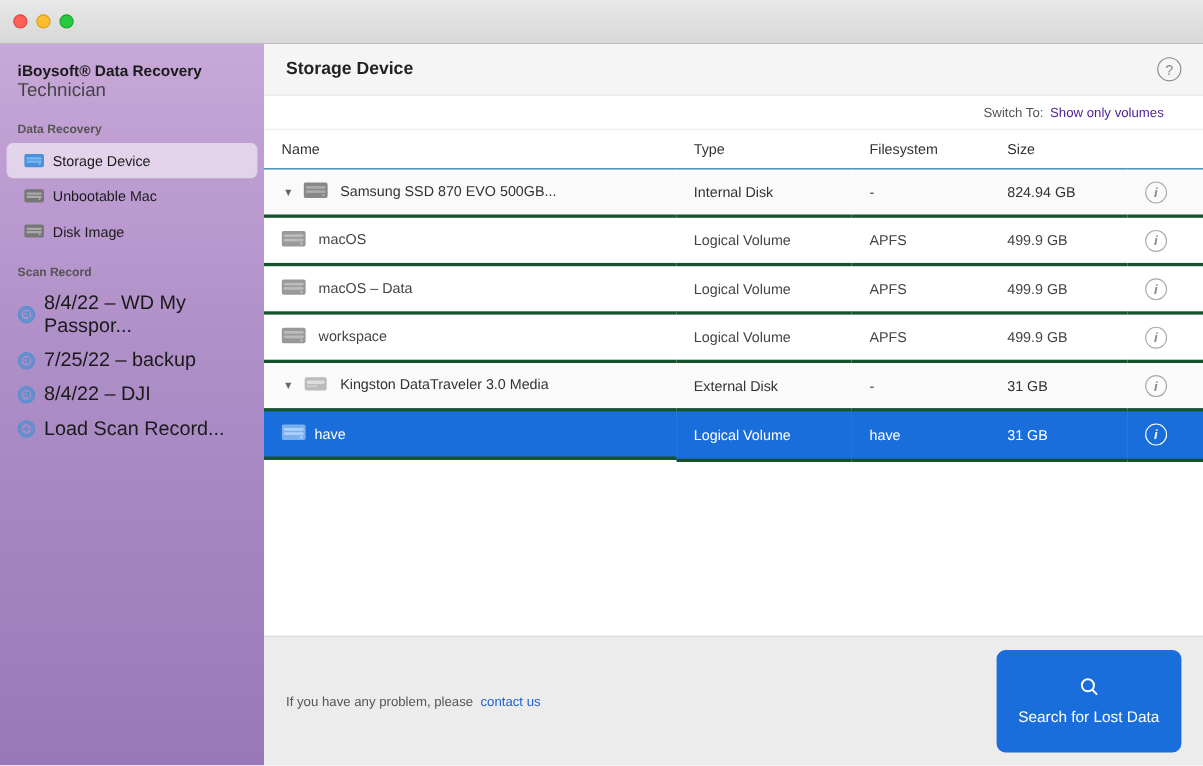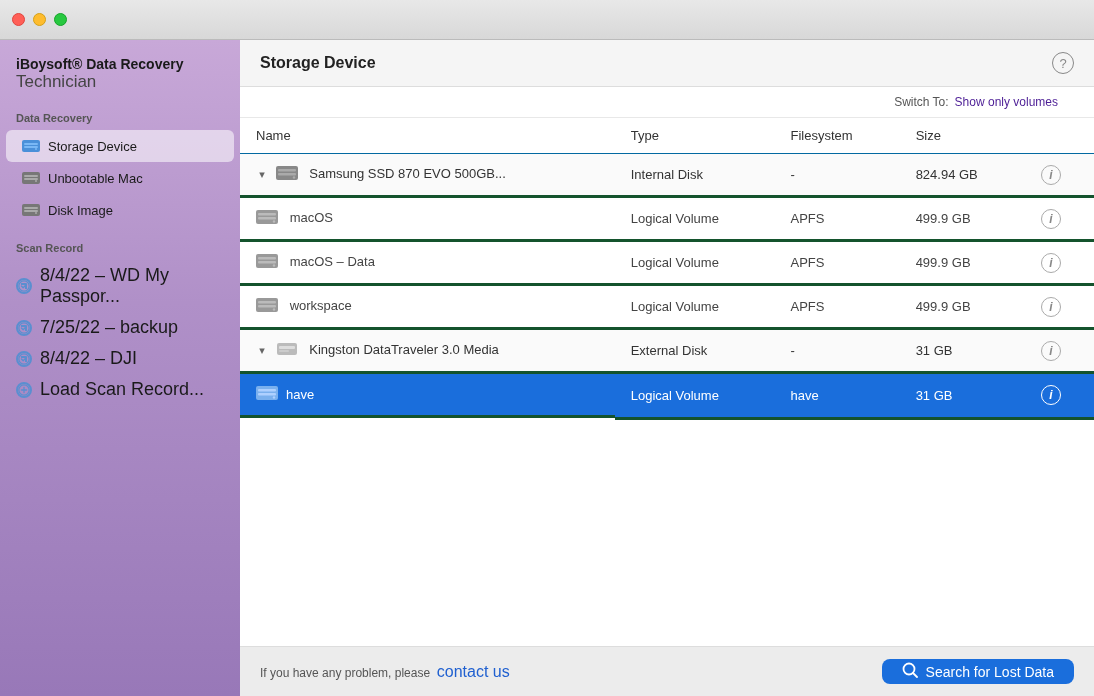"contact us" .footer-link { font-size: 16px -> 12px }
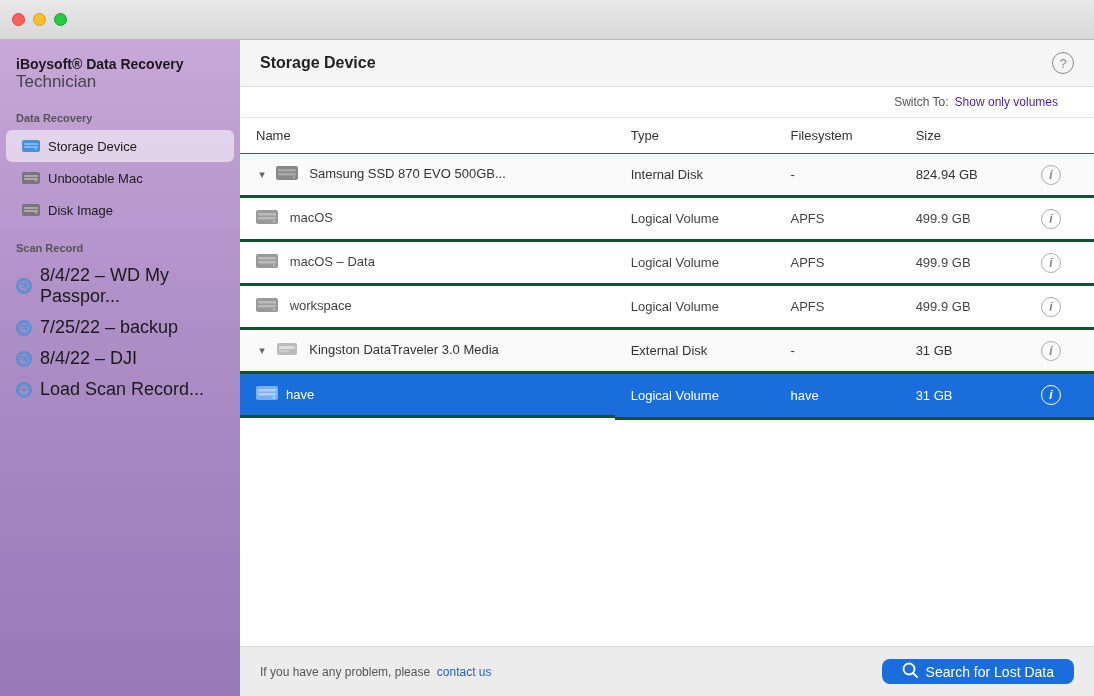"Search for Lost Data" .search-btn { flex-direction: none -> column; padding: 3px 20px -> 25px 20px }
